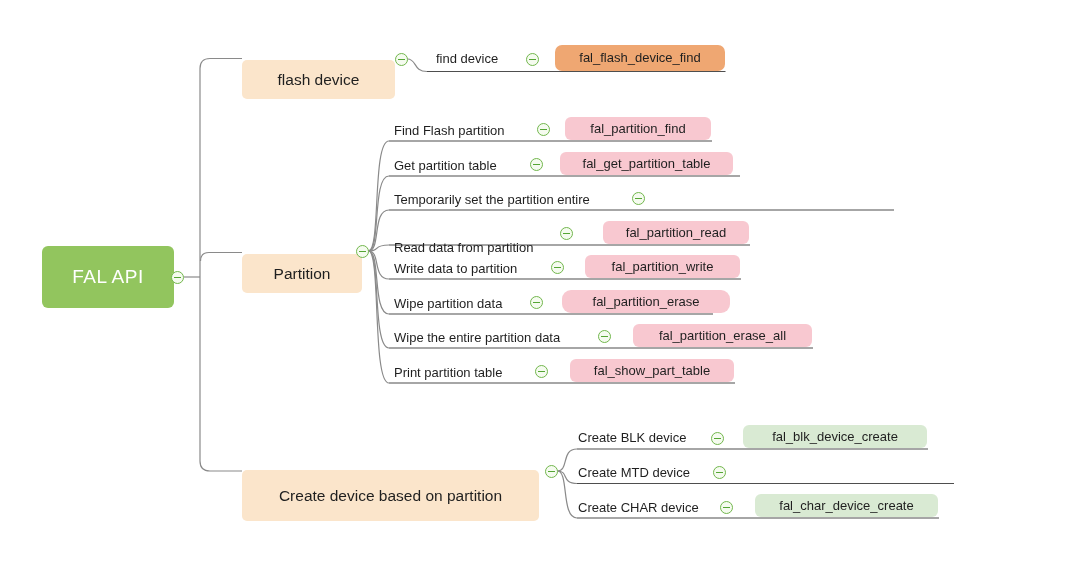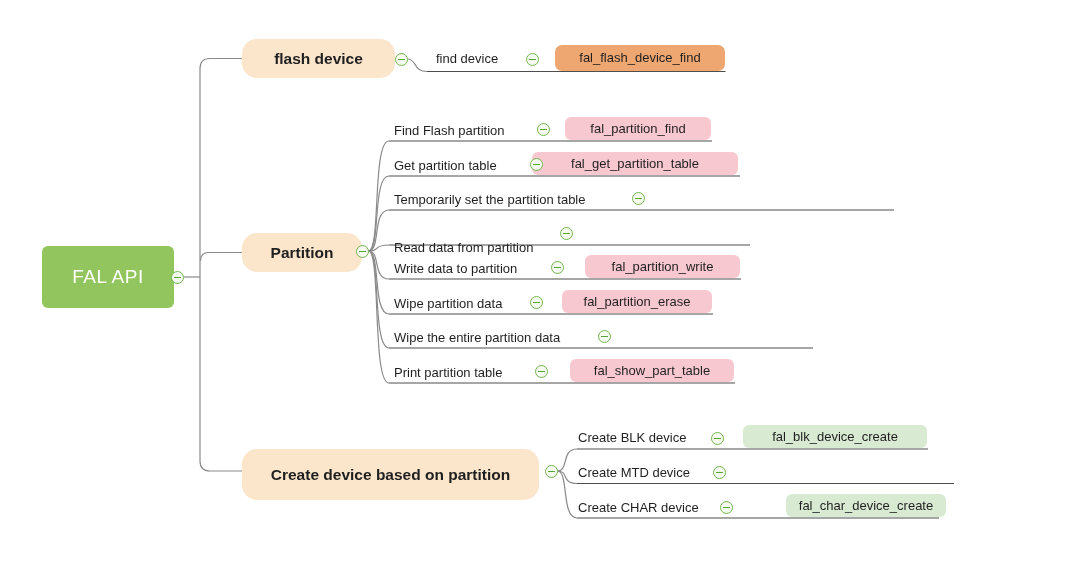"flash device" .branch-node { border-radius: 15px -> 5px; font-weight: 700 -> 400; margin-top: none -> 21px }
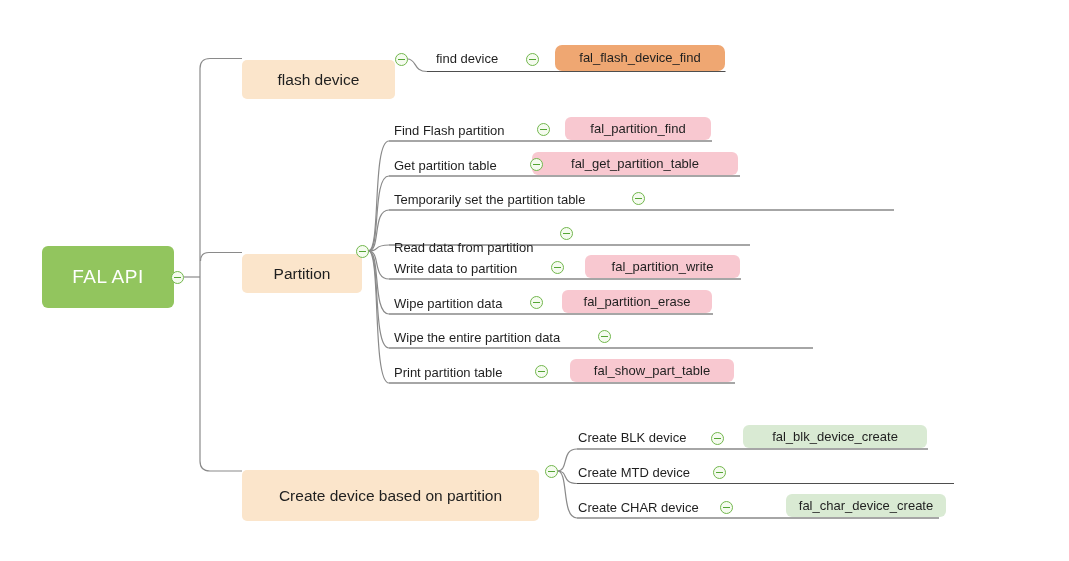"fal_get_partition_table" div.pill { left: 532px -> 560px; width: 206px -> 173px }
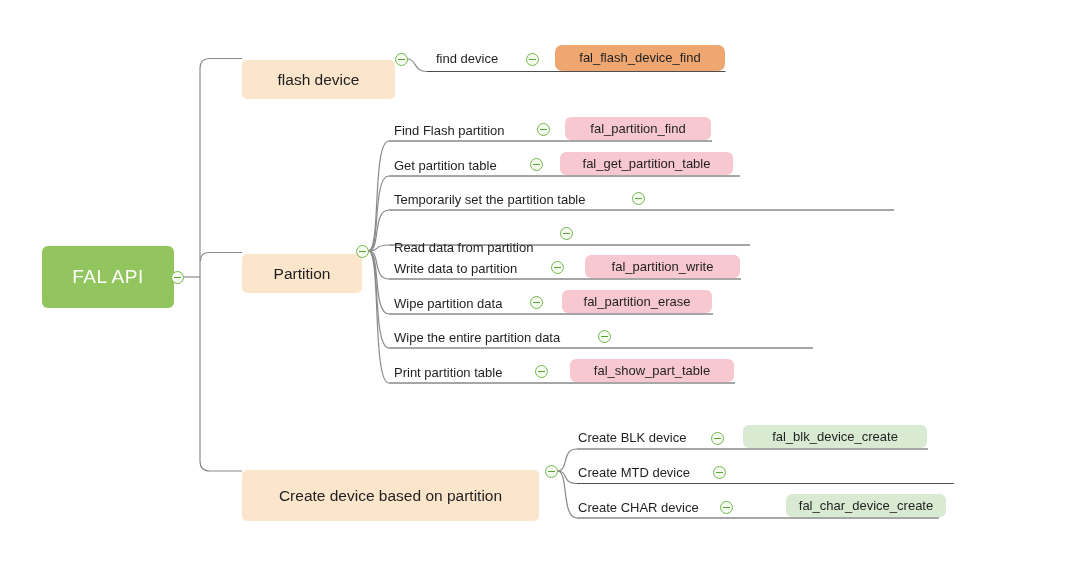"Temporarily set the partition table" div.child-label { text: table -> entire }
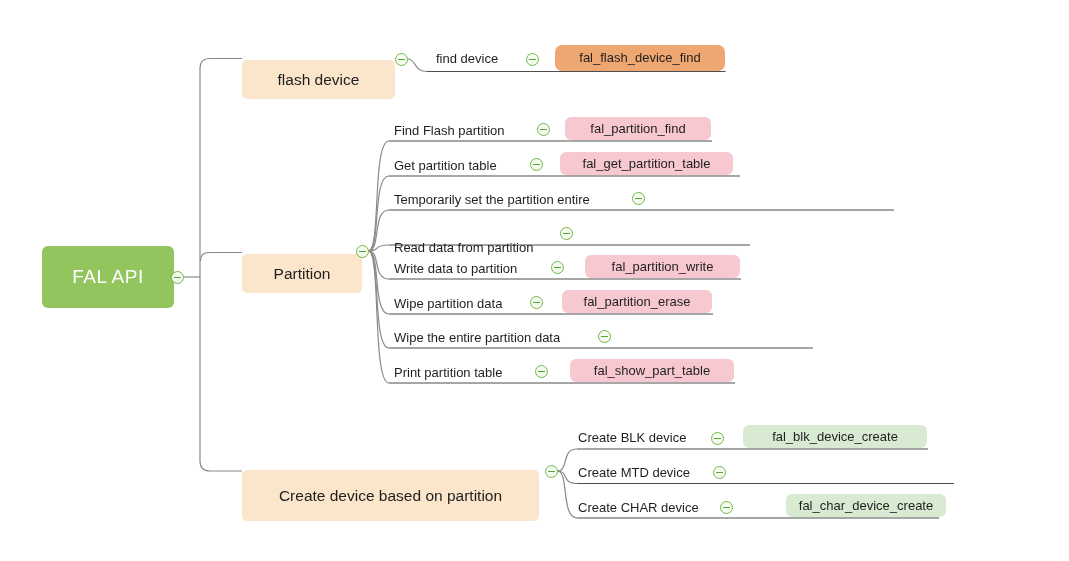"fal_partition_read" div.pill { html: none -> <div>fal_partition_read</div> }
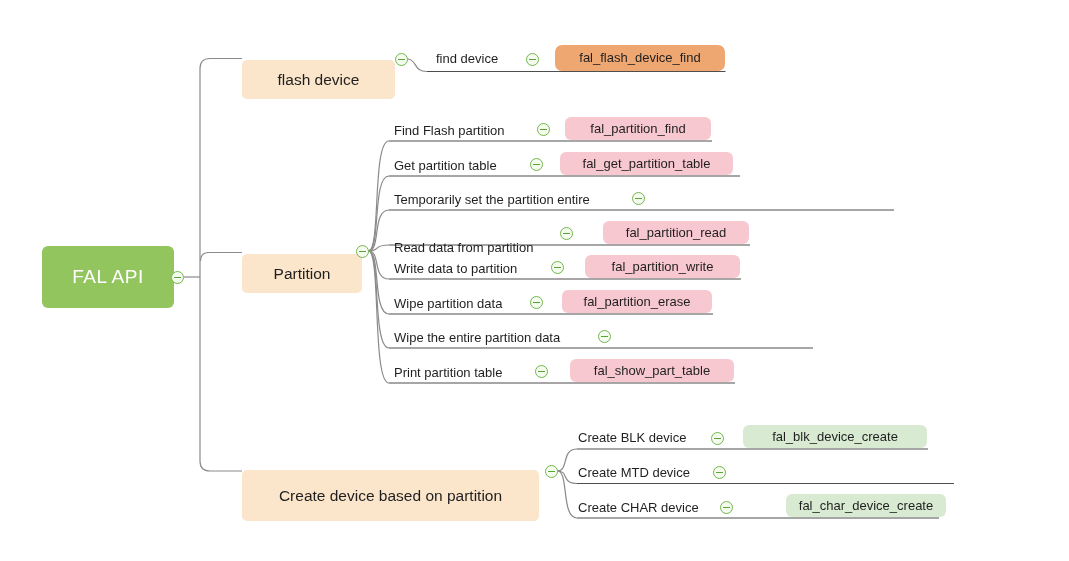"fal_partition_erase" div.pill { border-radius: none -> 9px; width: 150px -> 168px }
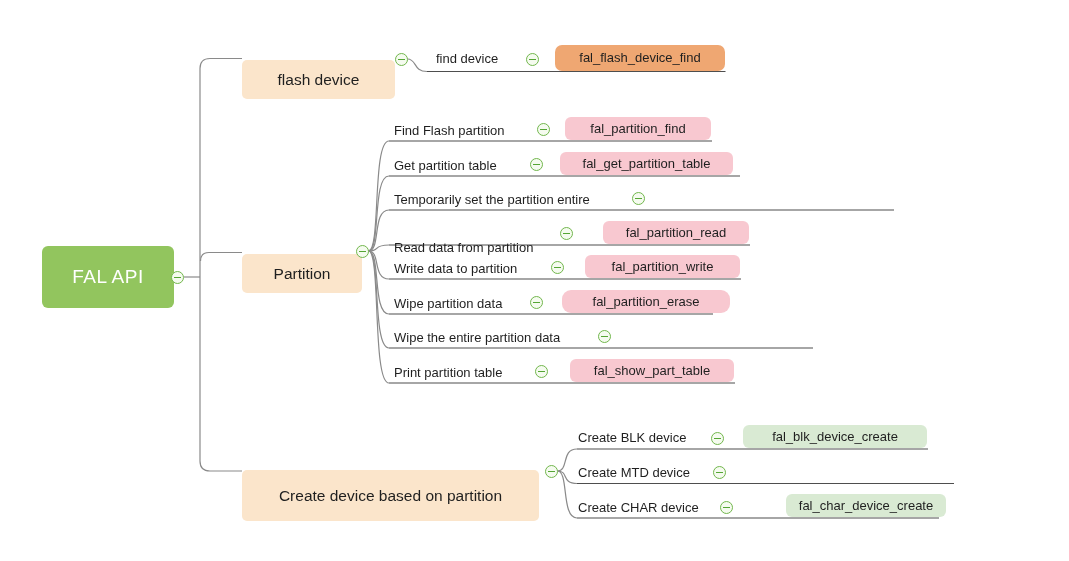"fal_partition_erase_all" div.pill { html: none -> <div>fal_partition_erase_all</div> }
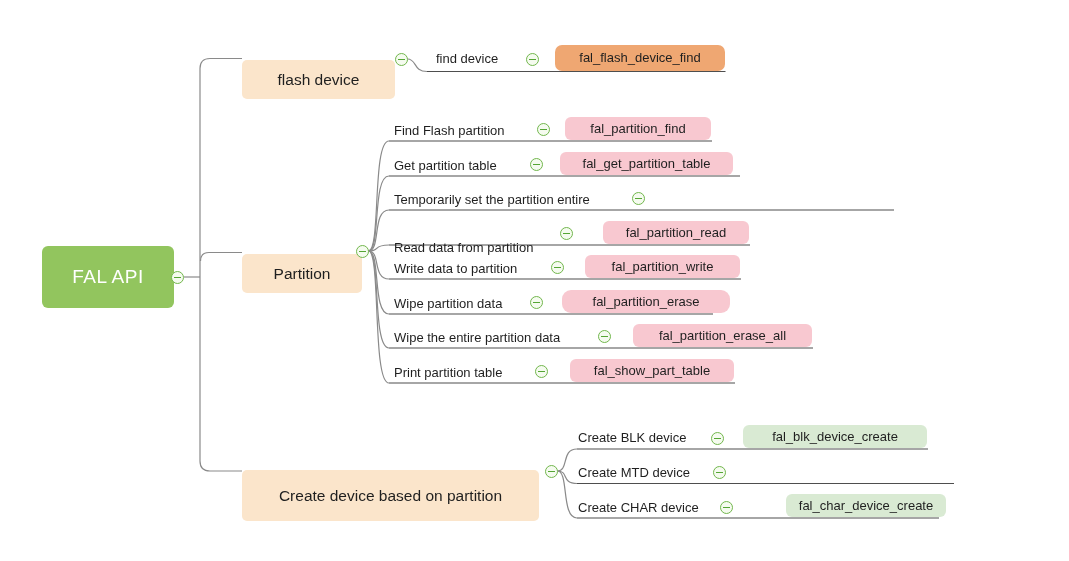"fal_char_device_create" div.pill { margin-left: 31px -> none; width: 160px -> 183px }
